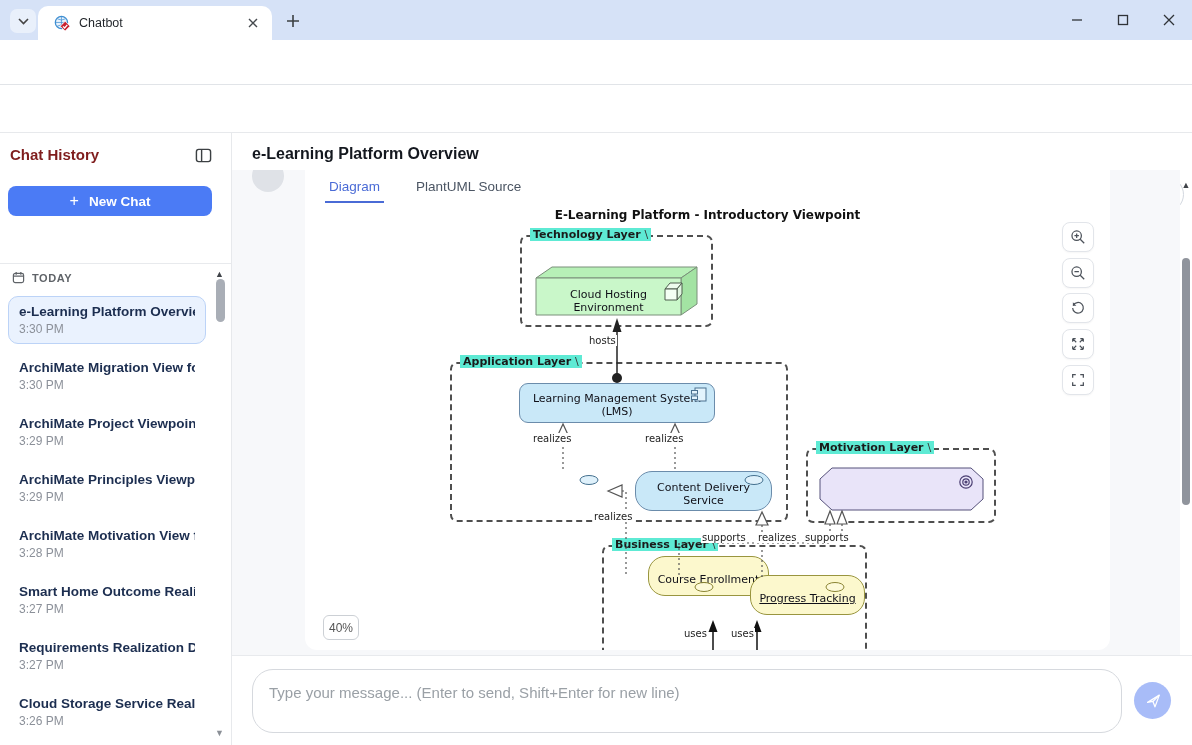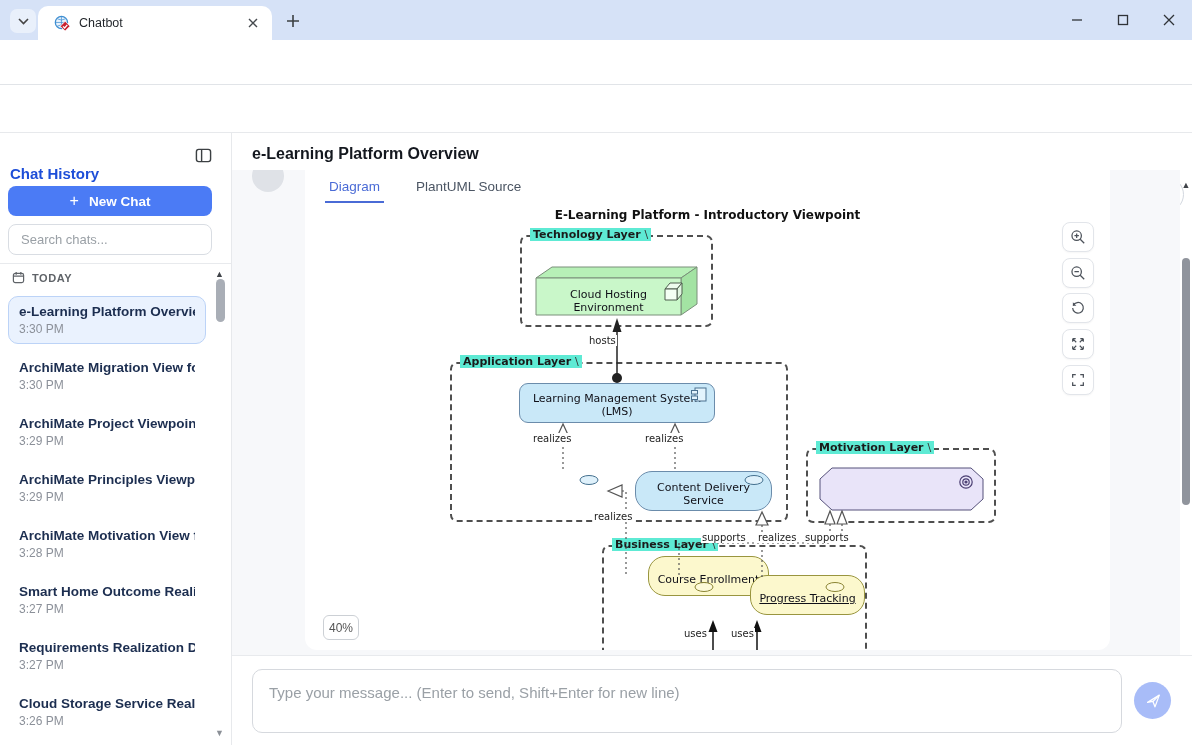"Chat History" .sb-title { color: #1d4ed8 -> #7f1d1d; margin-top: 19px -> none }
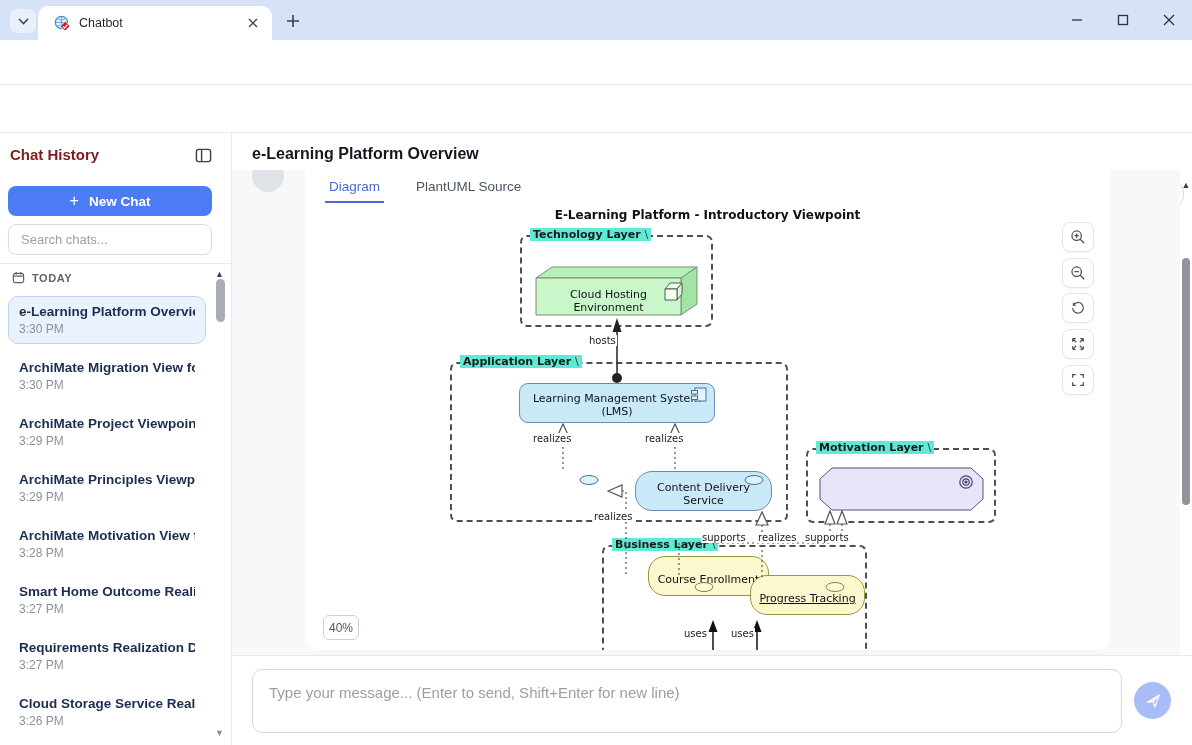"Search chats..." input.sb-search { html: <input> -> none }
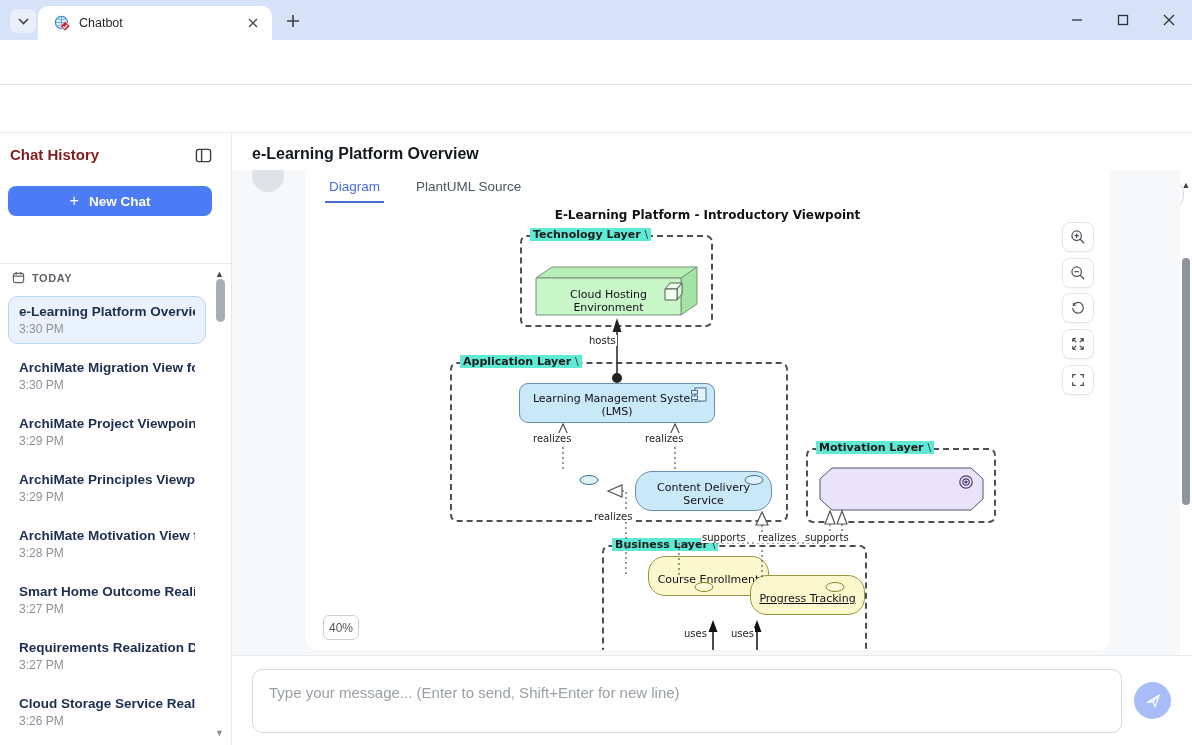"Type your message... (Enter to" .msg-input { border-radius: 10px -> 21px }
